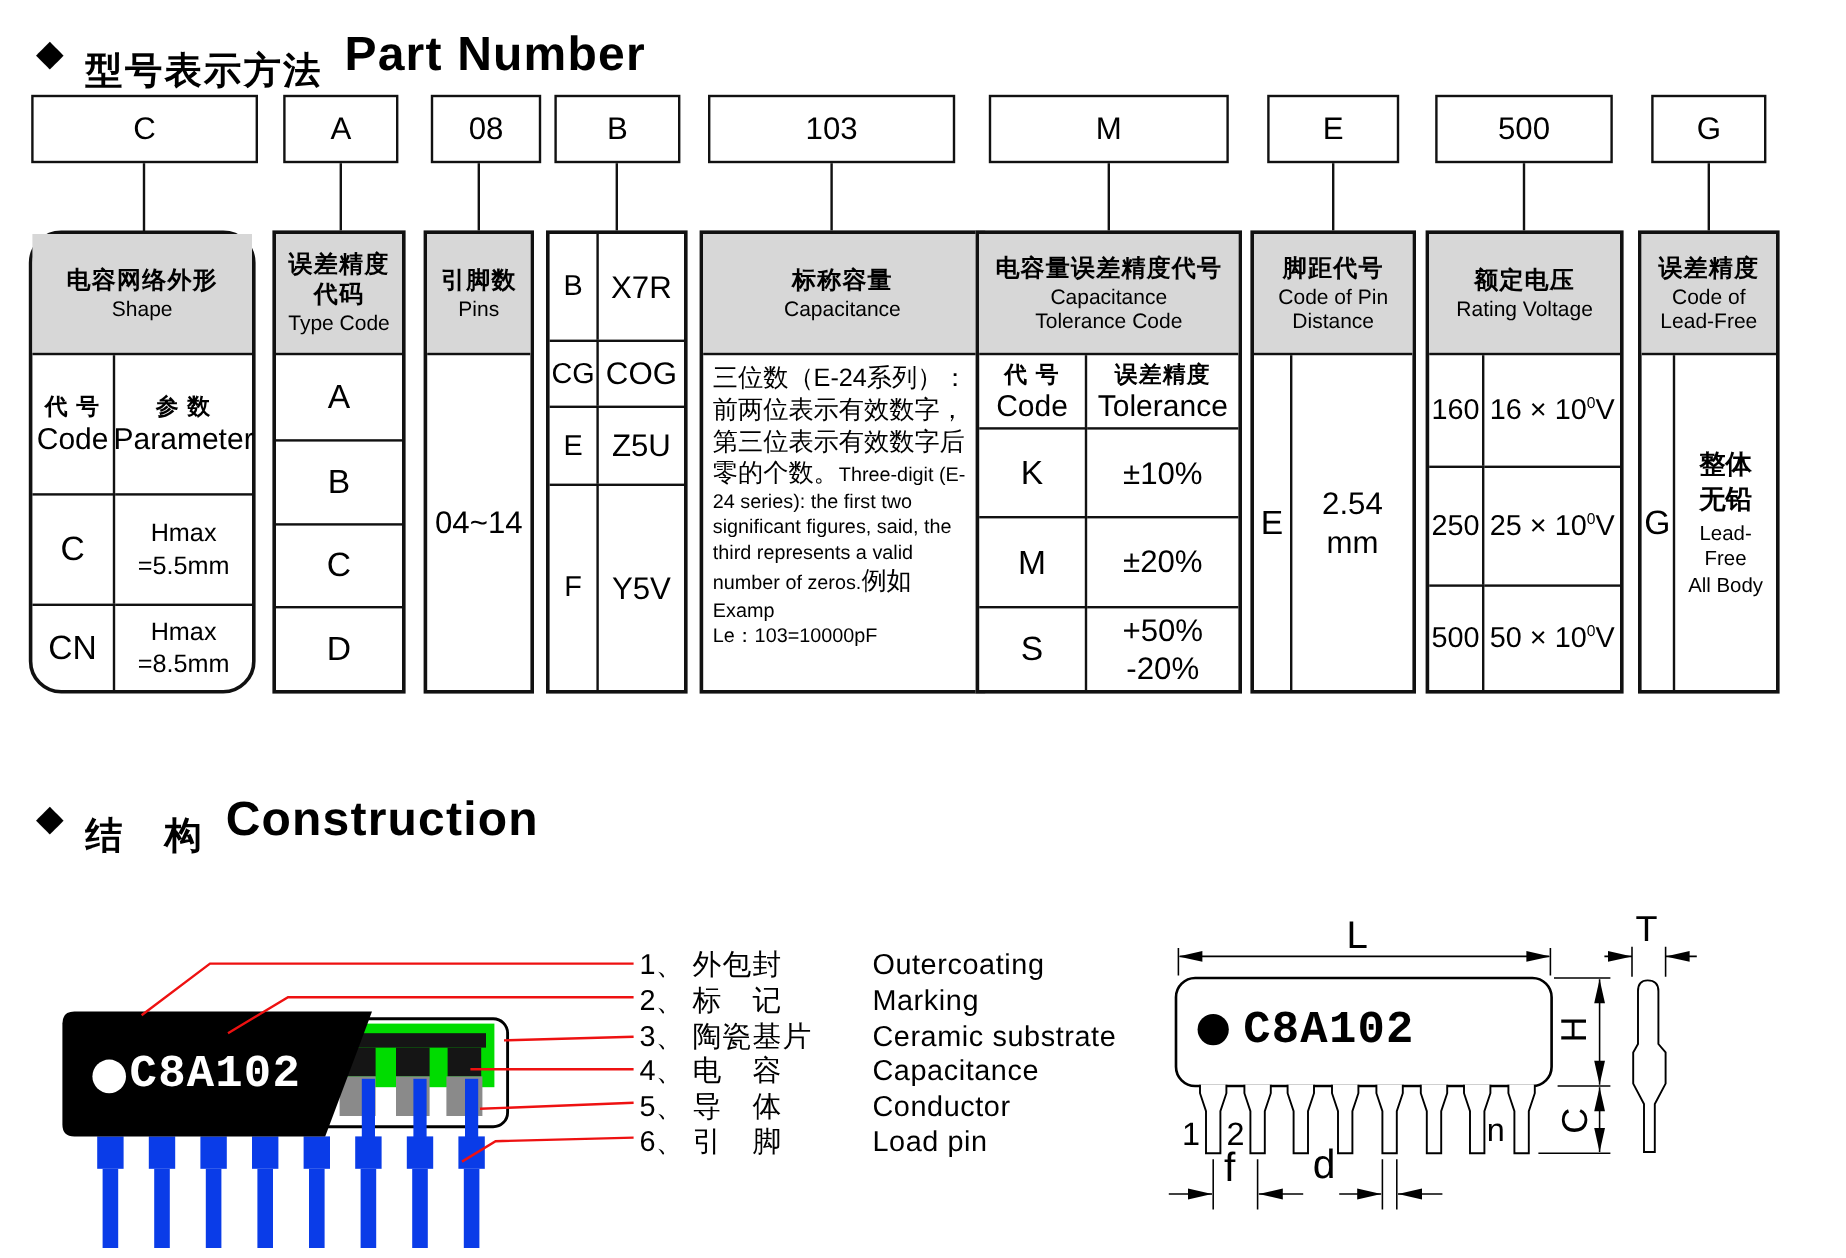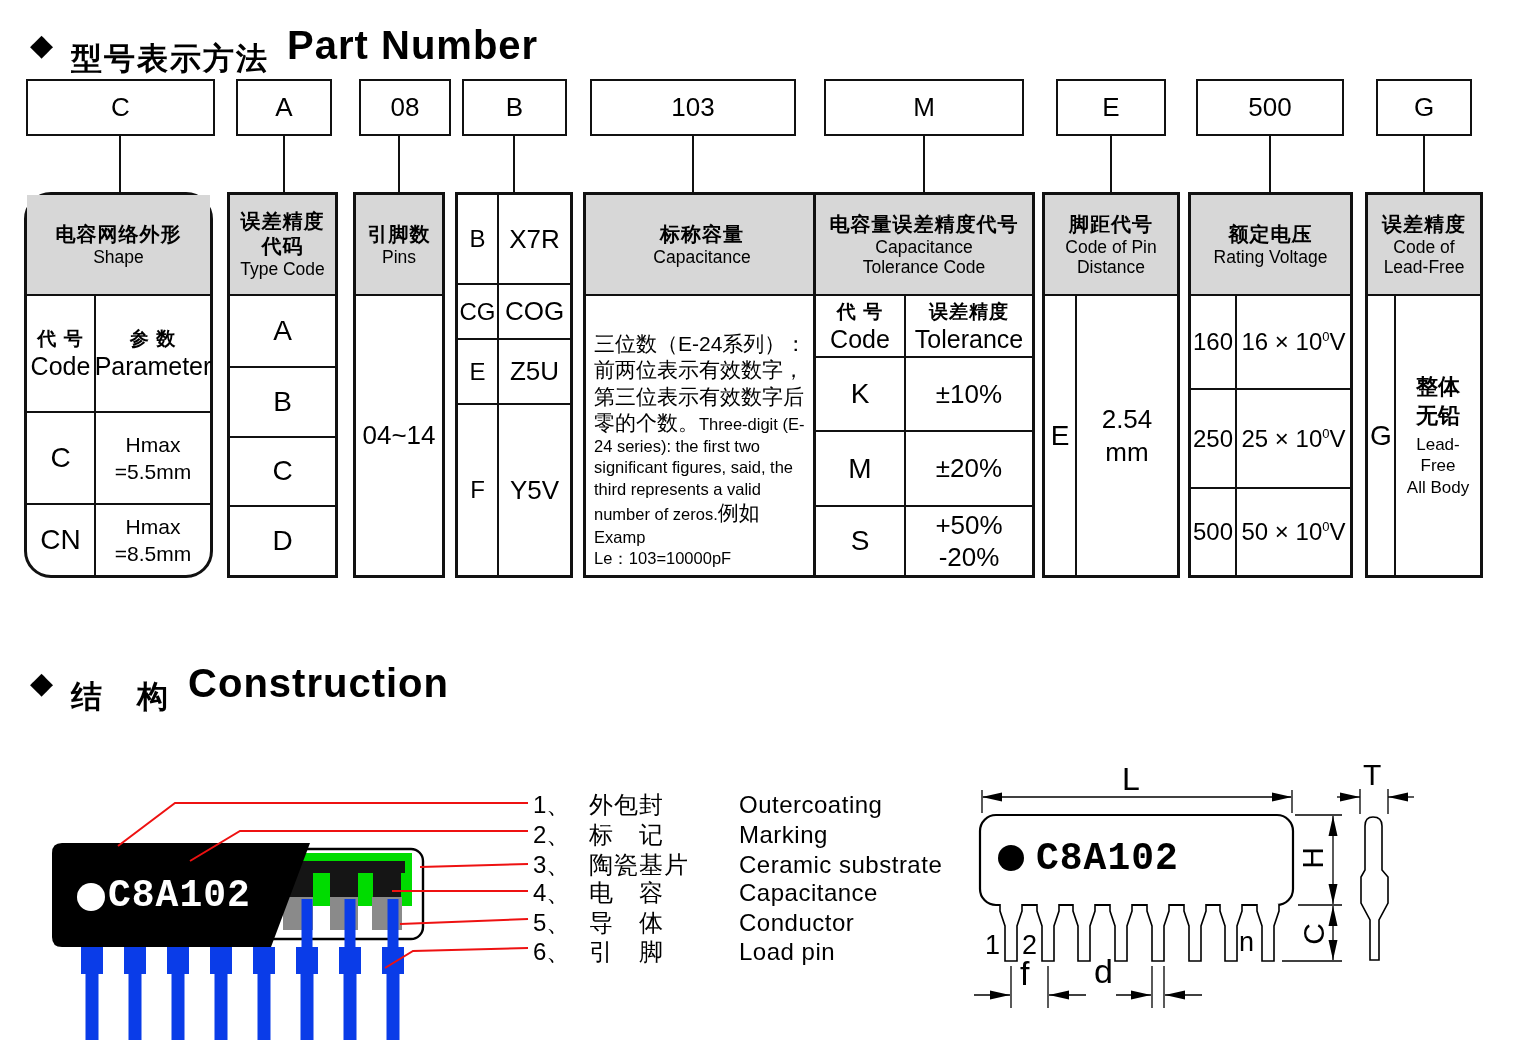"标称容量" div.tbl { gap: 28px -> none }
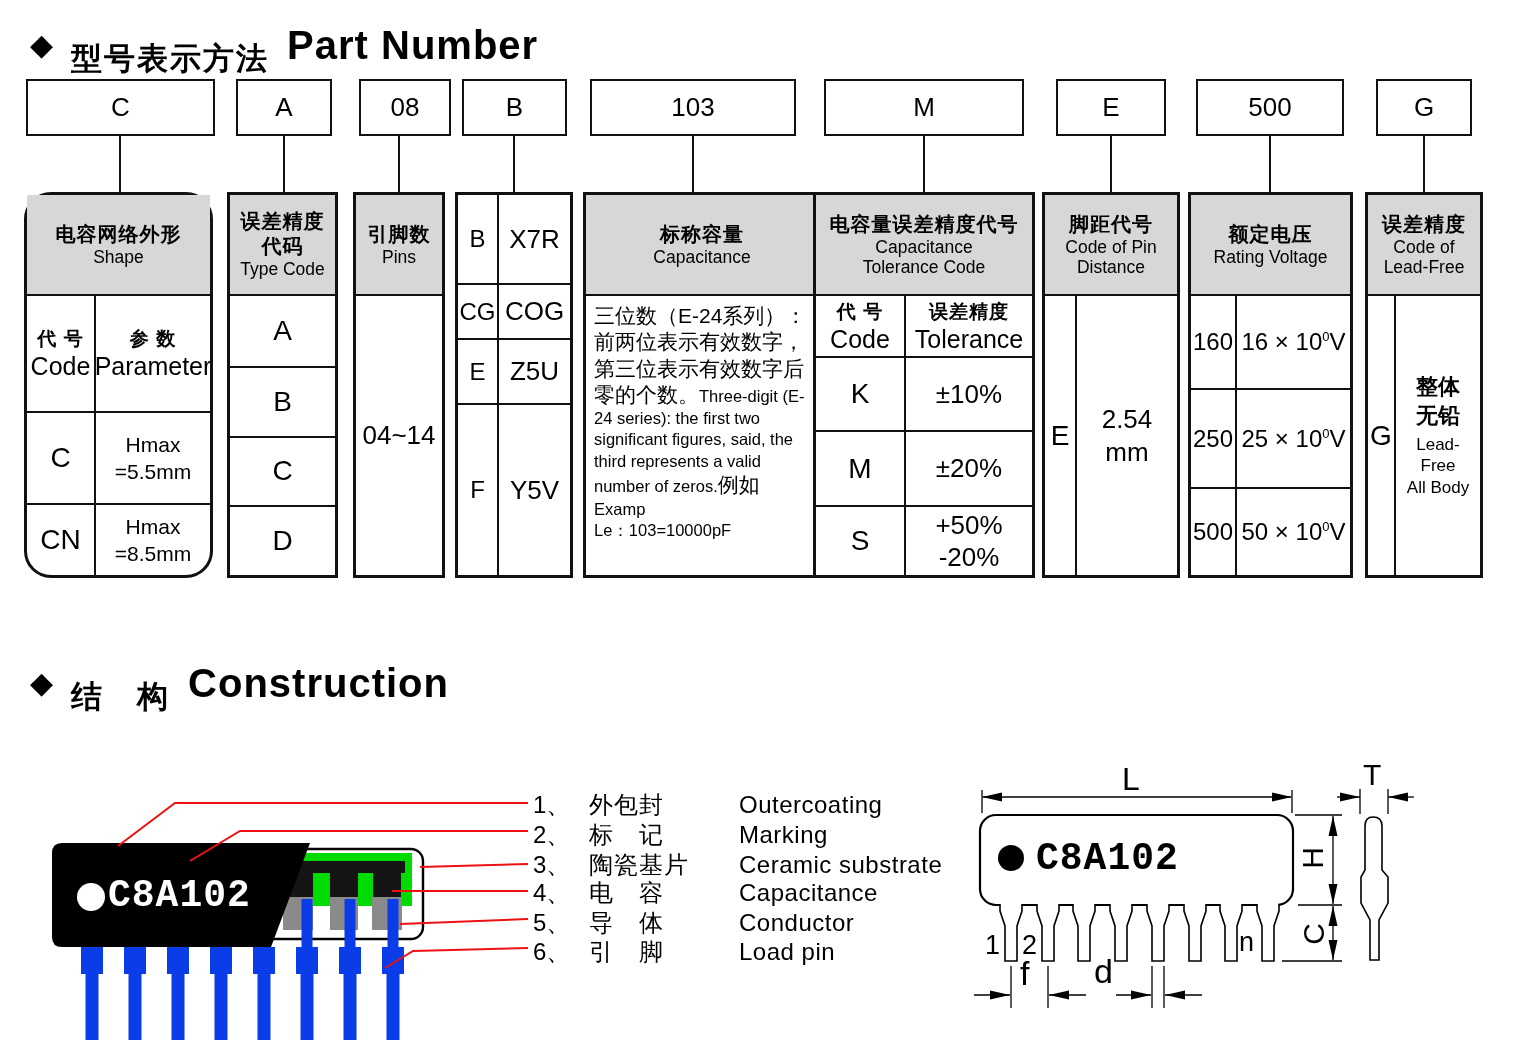"外包封" .clrow .lzh { margin-left: 12px -> none }
